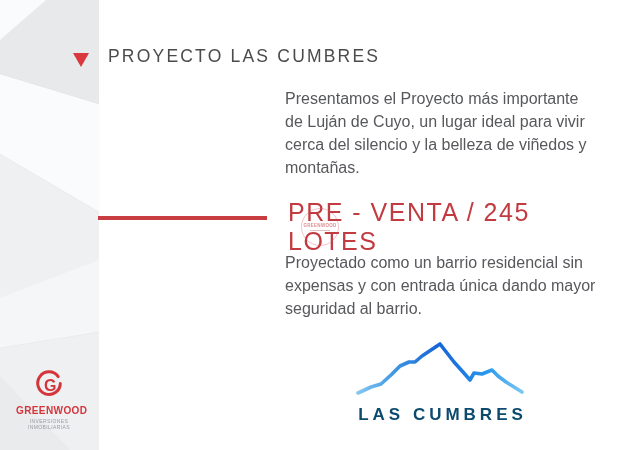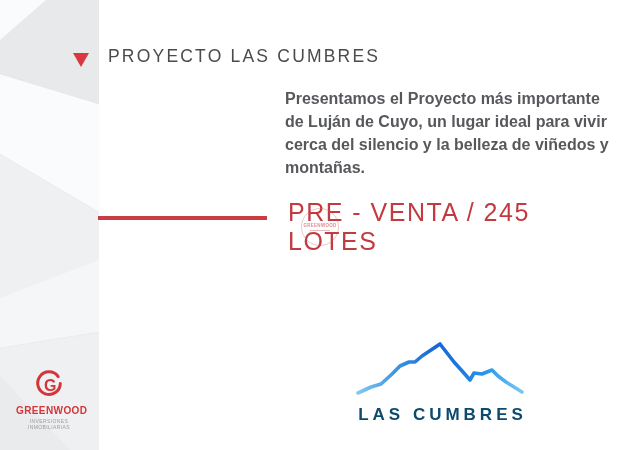"Presentamos el Proyecto más importante" .para { font-weight: bold -> none }
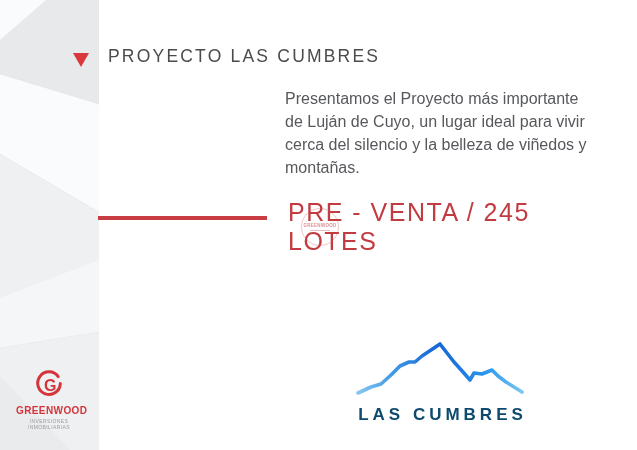"Proyectado como un barrio residencial" div.para { html: none -> <div>Proyectado como un barrio residencial sin expensas y con entrada única dando mayor seguridad al barrio.</div> }
